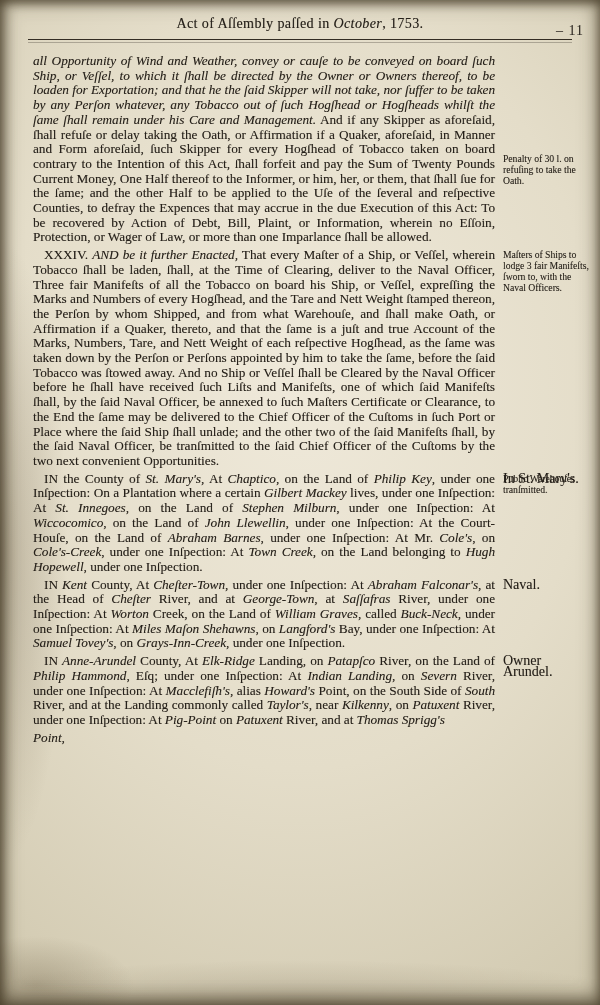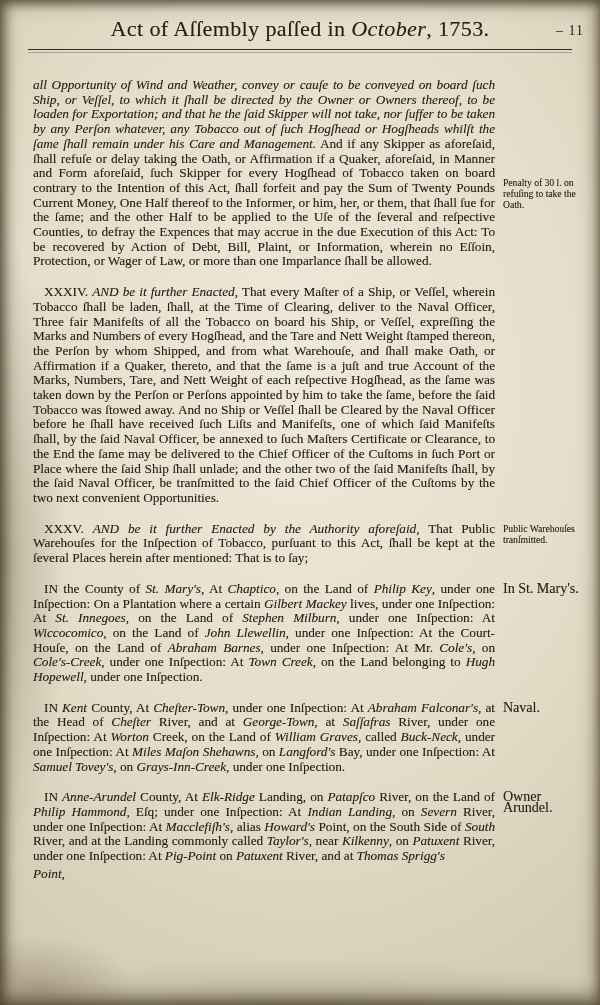"Act of Aſſembly paſſed in" .title { font-size: 22px -> 14px }
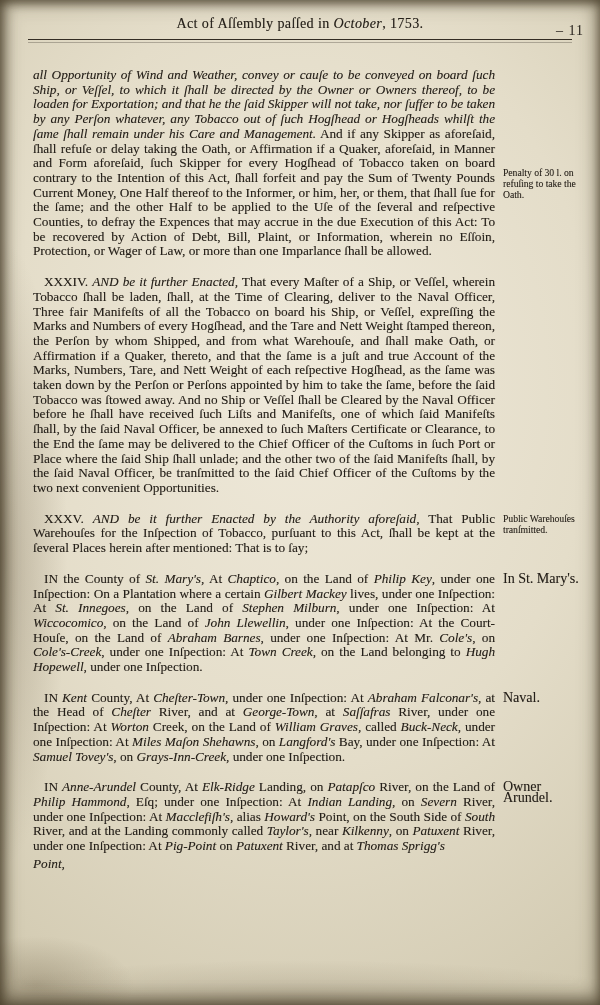"all Opportunity of Wind and" .para { margin: 16px 0 3px 0 -> 2px 0 3px 0 }
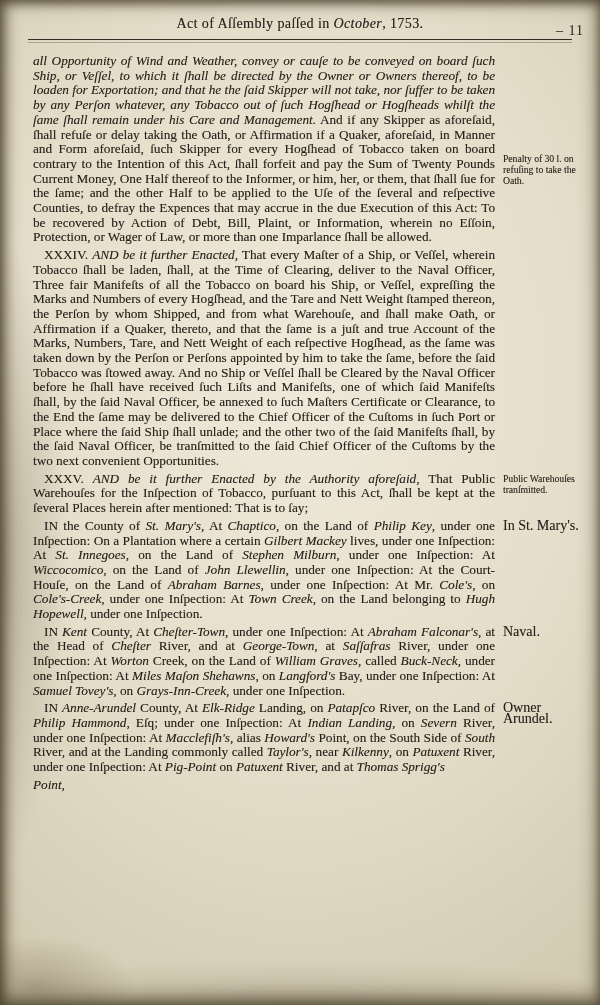"Maſters of Ships to lodge" div.note { html: none -> <div>Maſters of Ships to lodge 3 fair Manifeſts, ſworn to, with the Naval Officers.</div> }
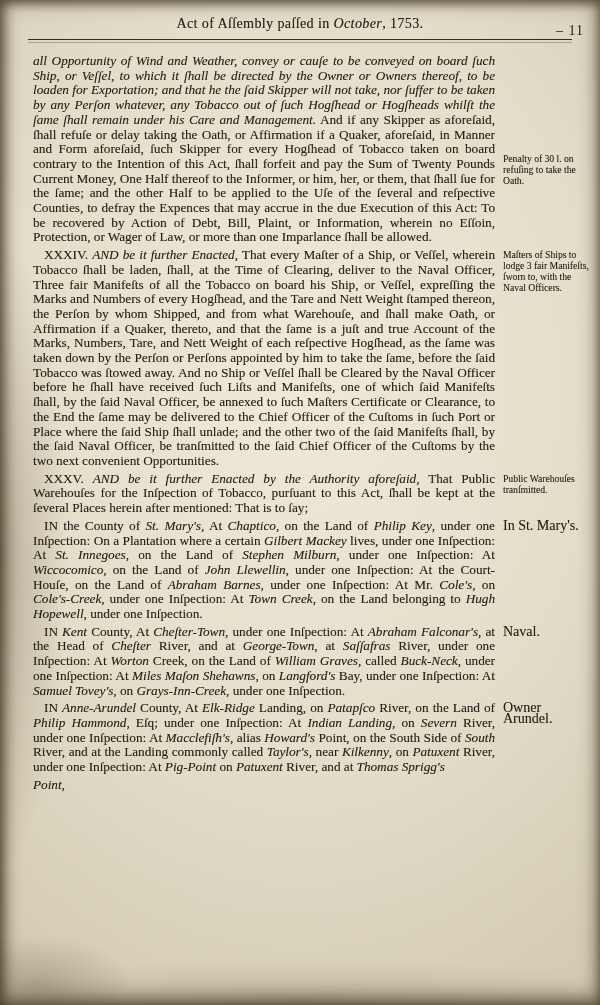"XXXV. AND be it further" p.para { html: <p><span>XXXV. </span><span>AND be it further Enacted by the Authority aforeſaid,</span><span> That Public Warehouſes for the Inſpection of Tobacco, purſuant to this Act, ſhall be kept at the ſeveral Places herein after mentioned: That is to ſay;</span></p> -> none }
